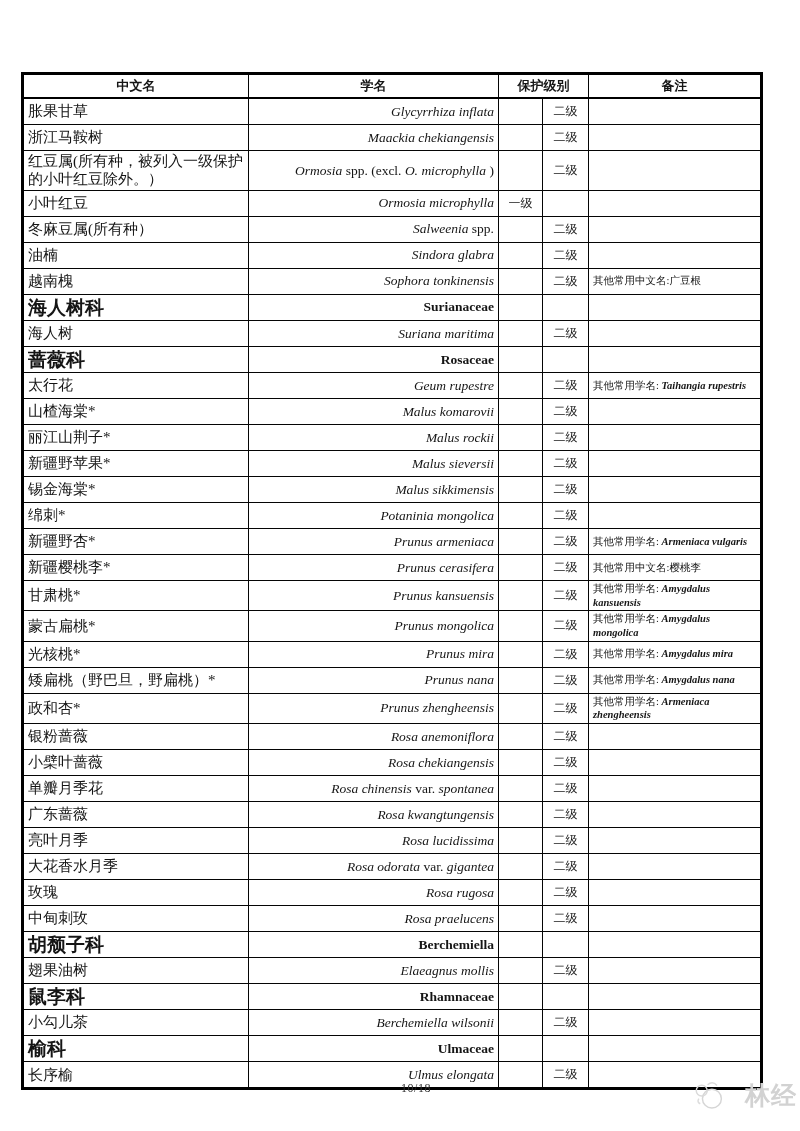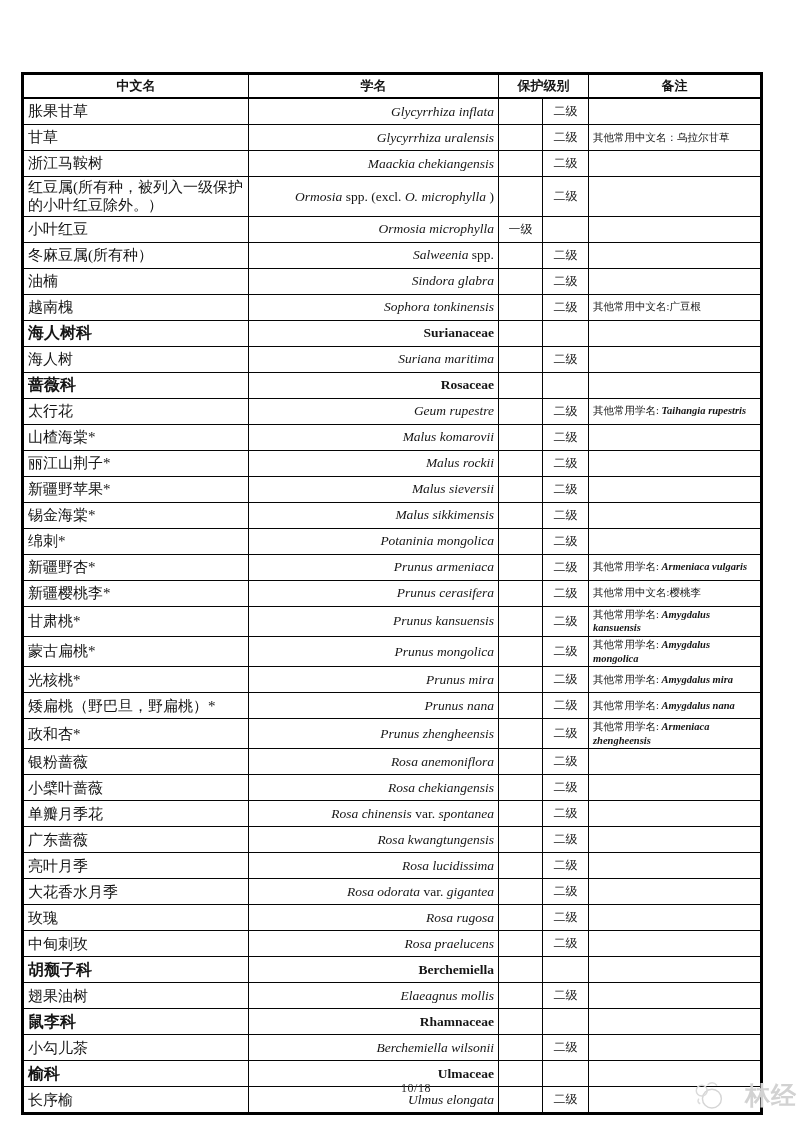"甘草" tr { html: <tr> <td>甘草</td> <td><i>Glycyrrhiza</i> <i>uralensis</i></td> <td></td> <td>二级</td> <td>其他常用中文名：乌拉尔甘草</td> </tr> -> none }
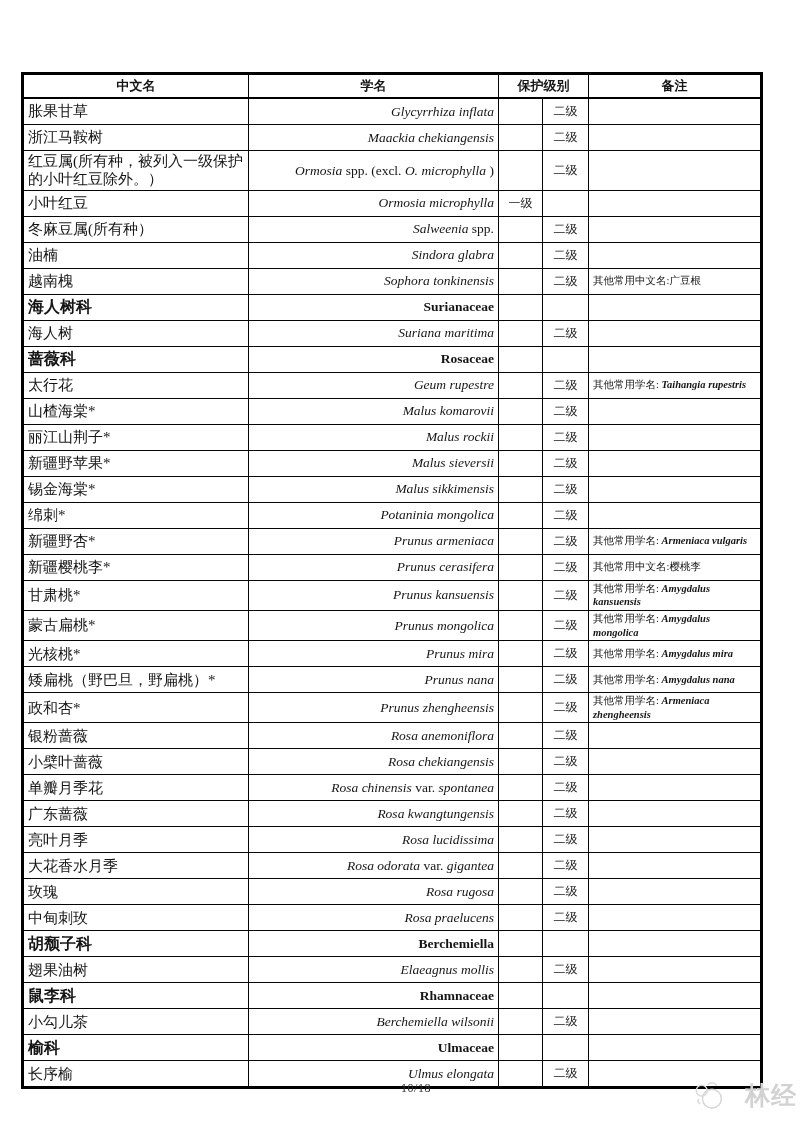"海人树科" tr.family td.cn { font-size: 16px -> 19px }
